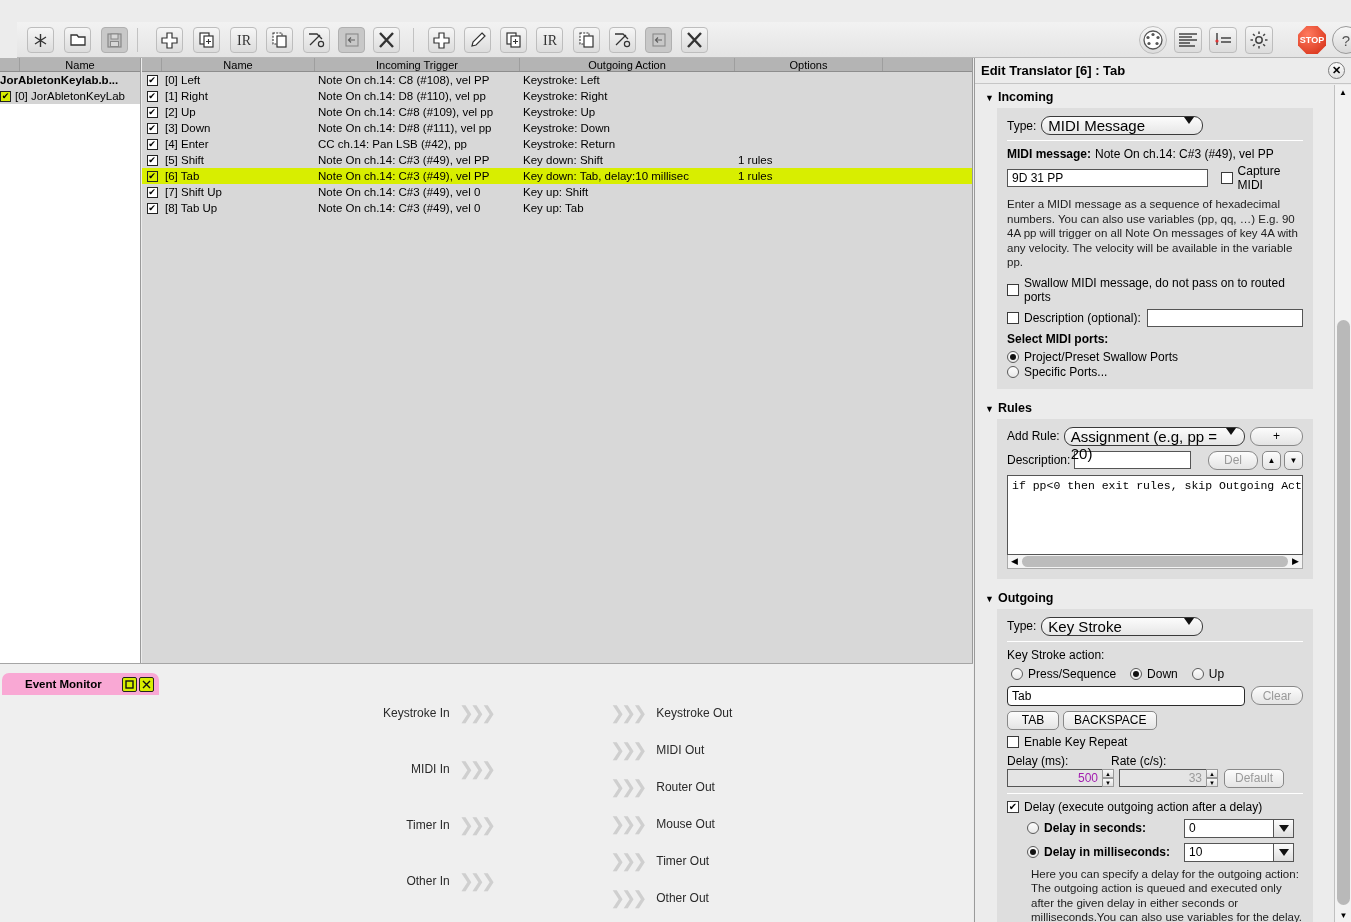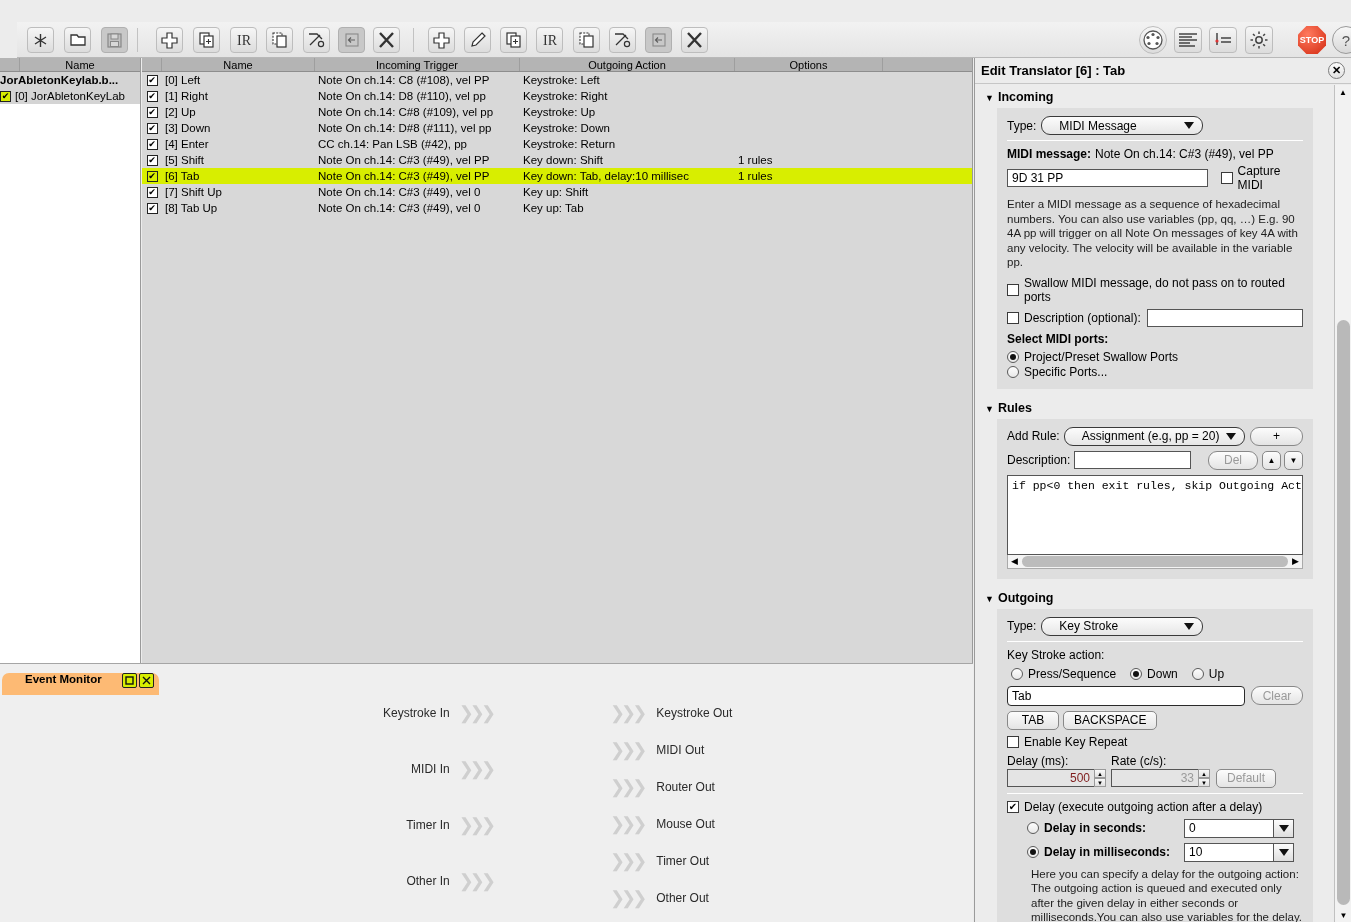"MIDI Message" .sel-box { align-items: center -> flex-start; font-size: 12px -> 15px; padding: 0 17px -> 0 6px }
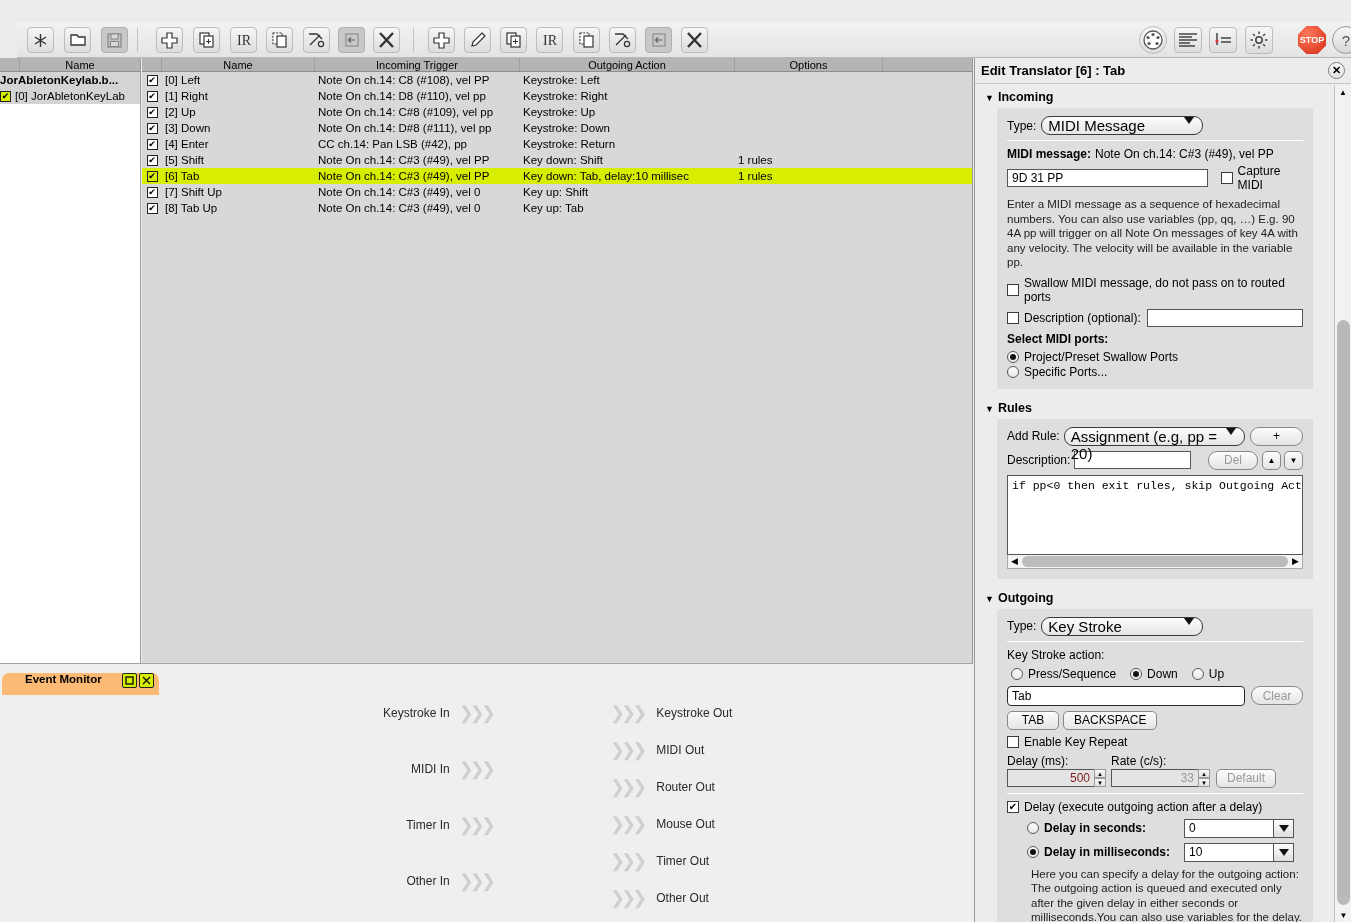"Event Monitor" .evm-tab { align-items: none -> center; background: #fdba74 -> #f9a8d4 }
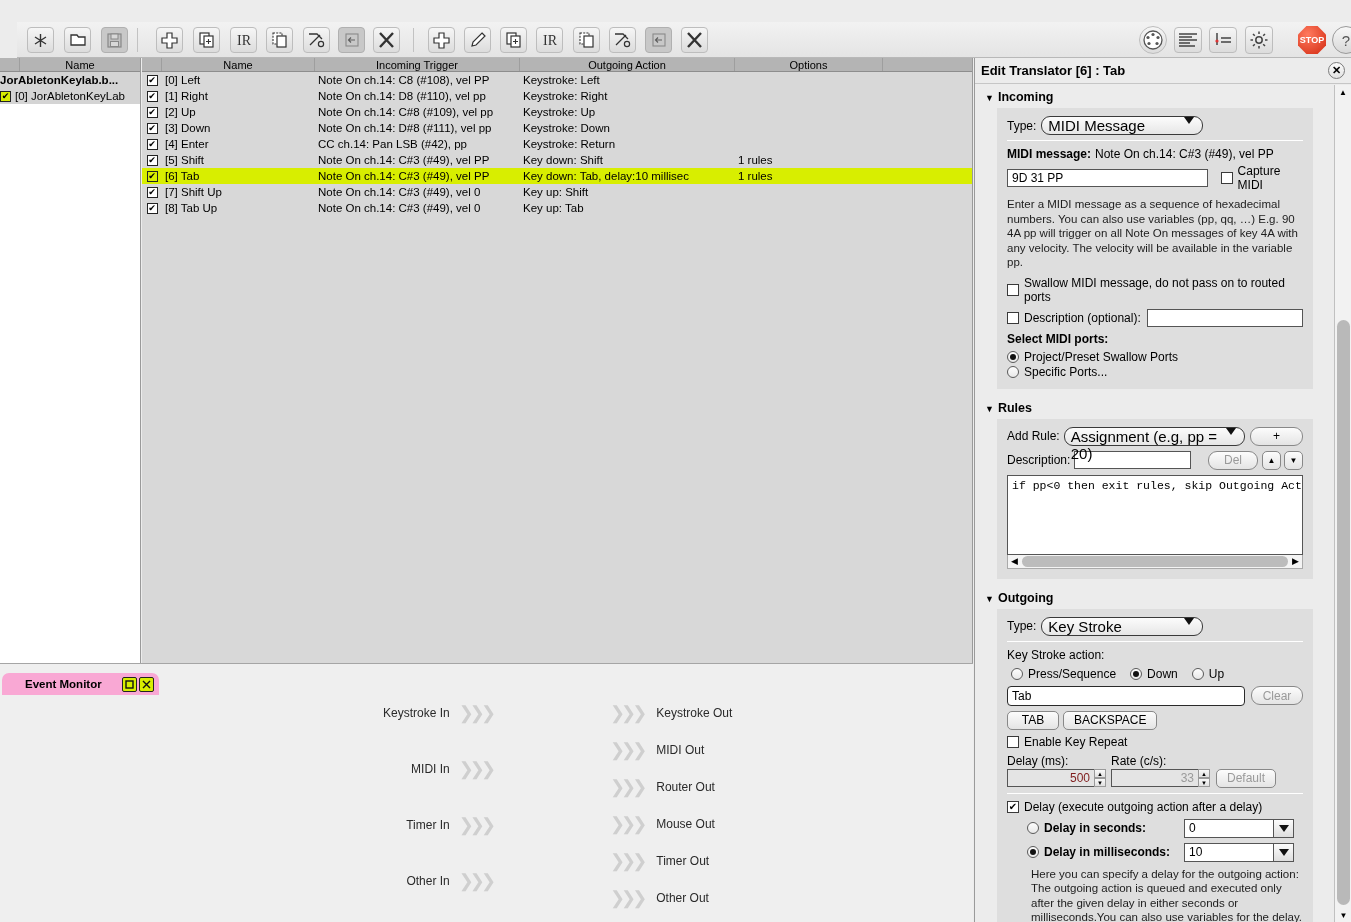"500" div.txtfield { color: #7f1d1d -> #a21caf; width: 88px -> 96px }
